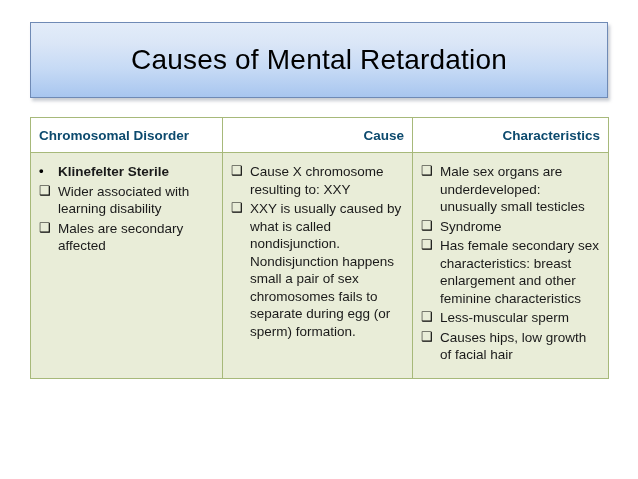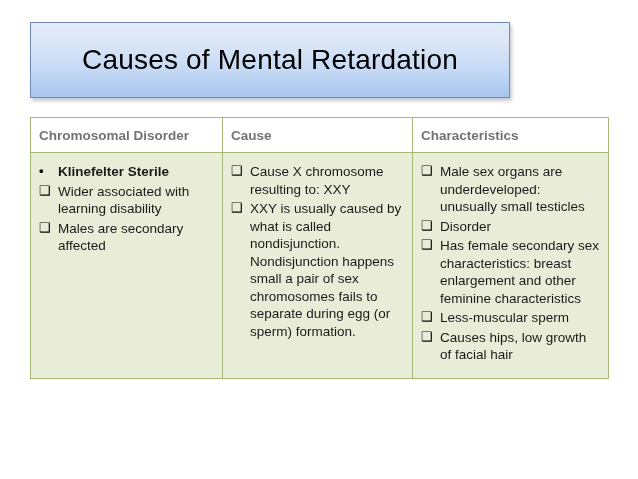"Causes of Mental Retardation" .title-banner { width: 480px -> 578px }
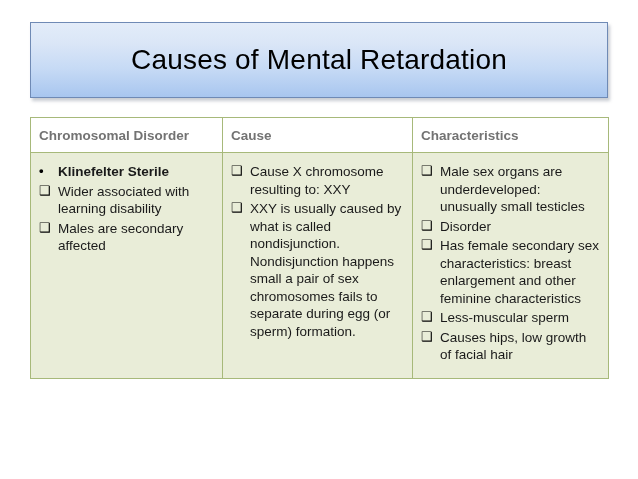"Chromosomal Disorder" table.info-table th { color: #737373 -> #0c4a6e }
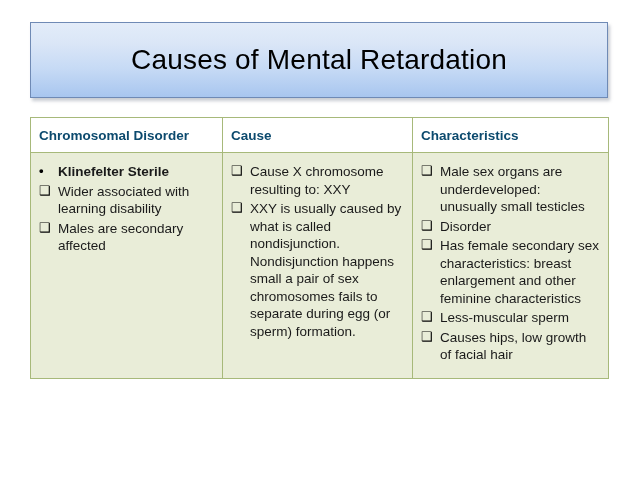"Cause" .th-center { text-align: left -> right }
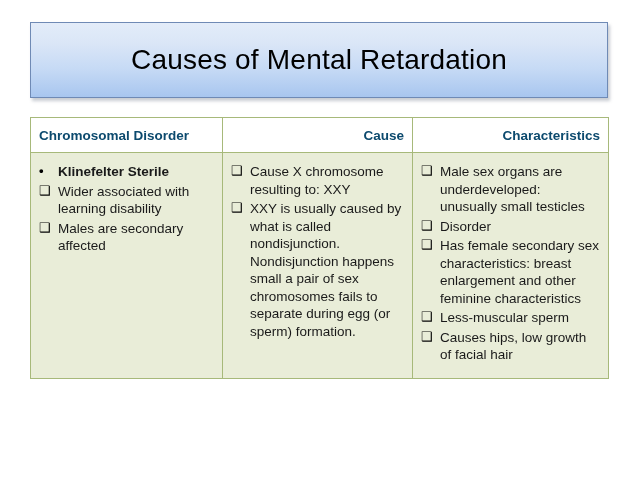"Disorder" span.item-text { text: Disorder -> Syndrome }
